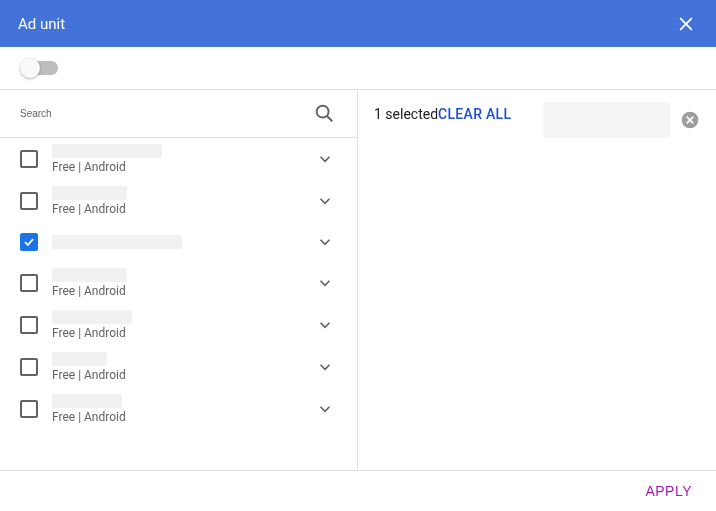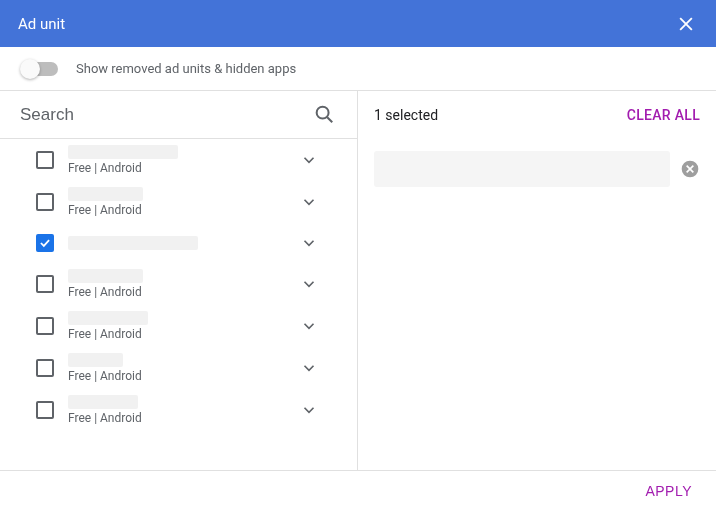"Show removed ad units &" span.toggle-label { html: <span>Show removed ad units &amp; hidden apps</span> -> none }
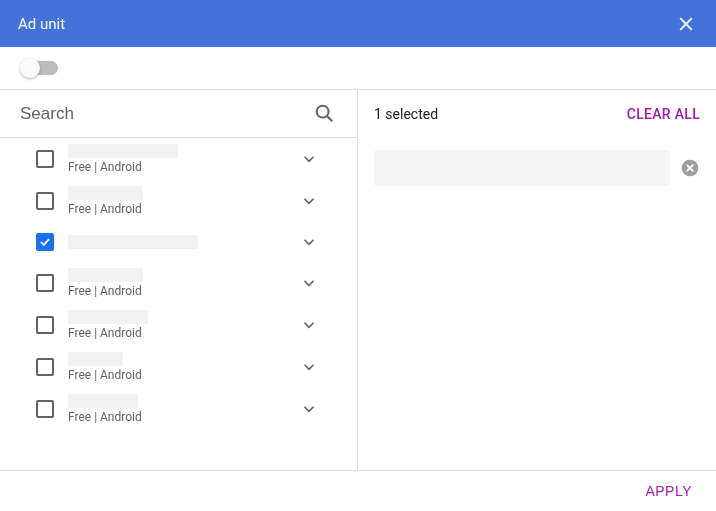"Search" .search-input { font-size: 17px -> 10px }
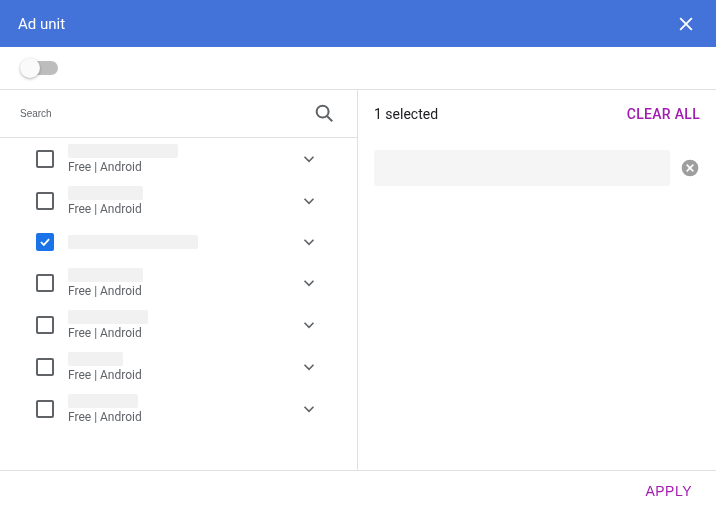"1 selected" .right { flex-direction: column -> none }
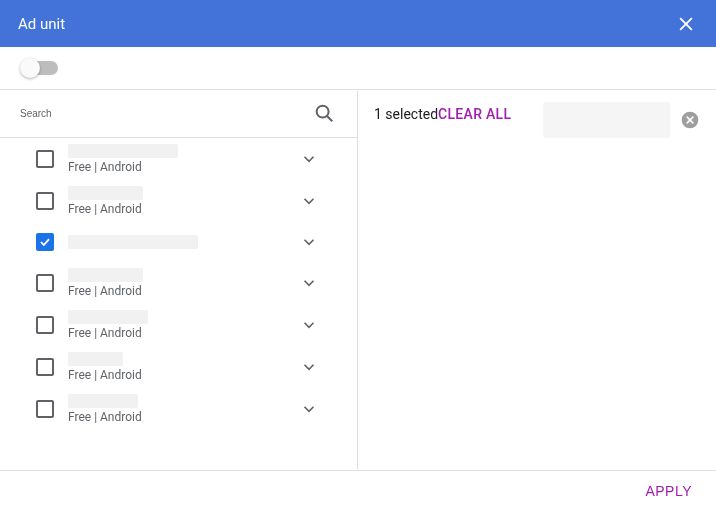"CLEAR ALL" .clear-all { color: #a21caf -> #1d4ed8 }
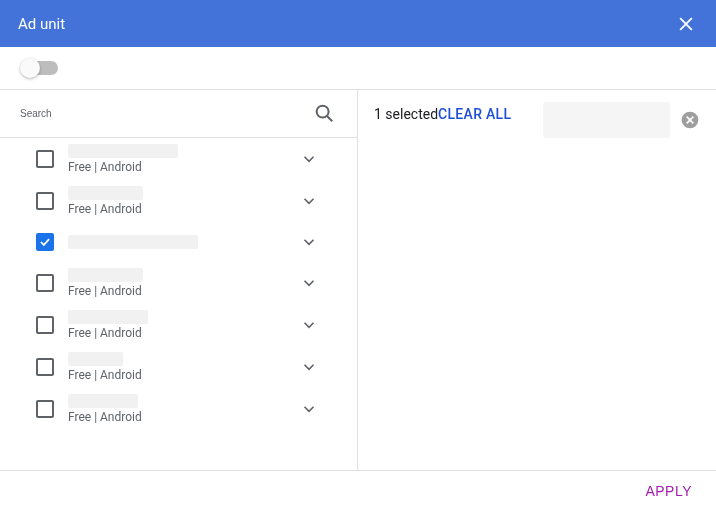"Free | Android" .list-item { padding: 6px 36px -> 6px 20px }
